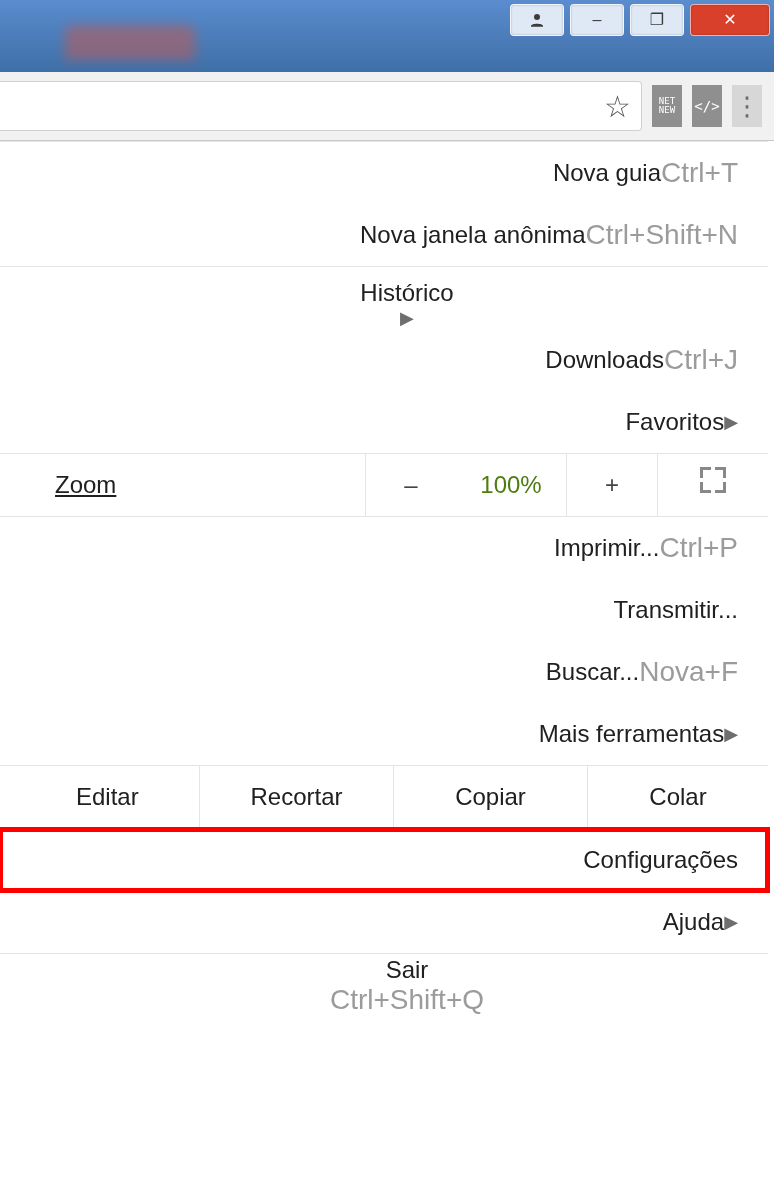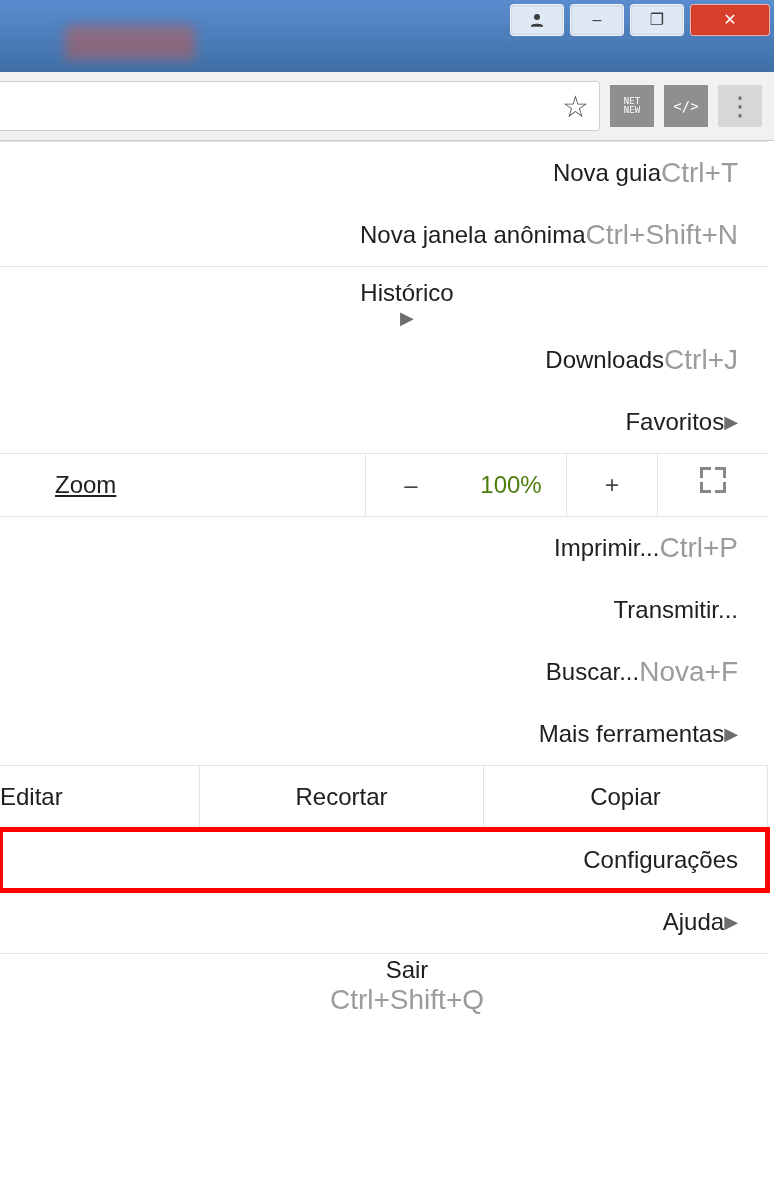"NET" .tool-icon { width: 44px -> 30px }
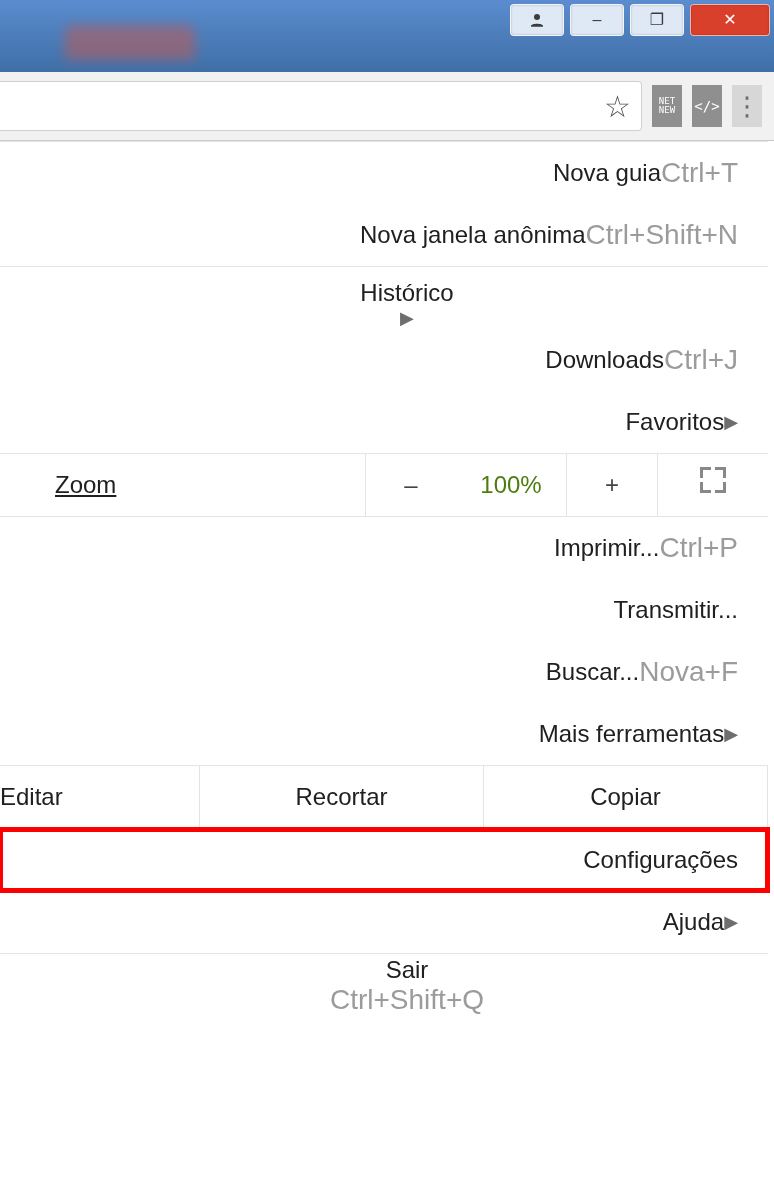"Editar" .edit-cell.first { padding-left: none -> 76px }
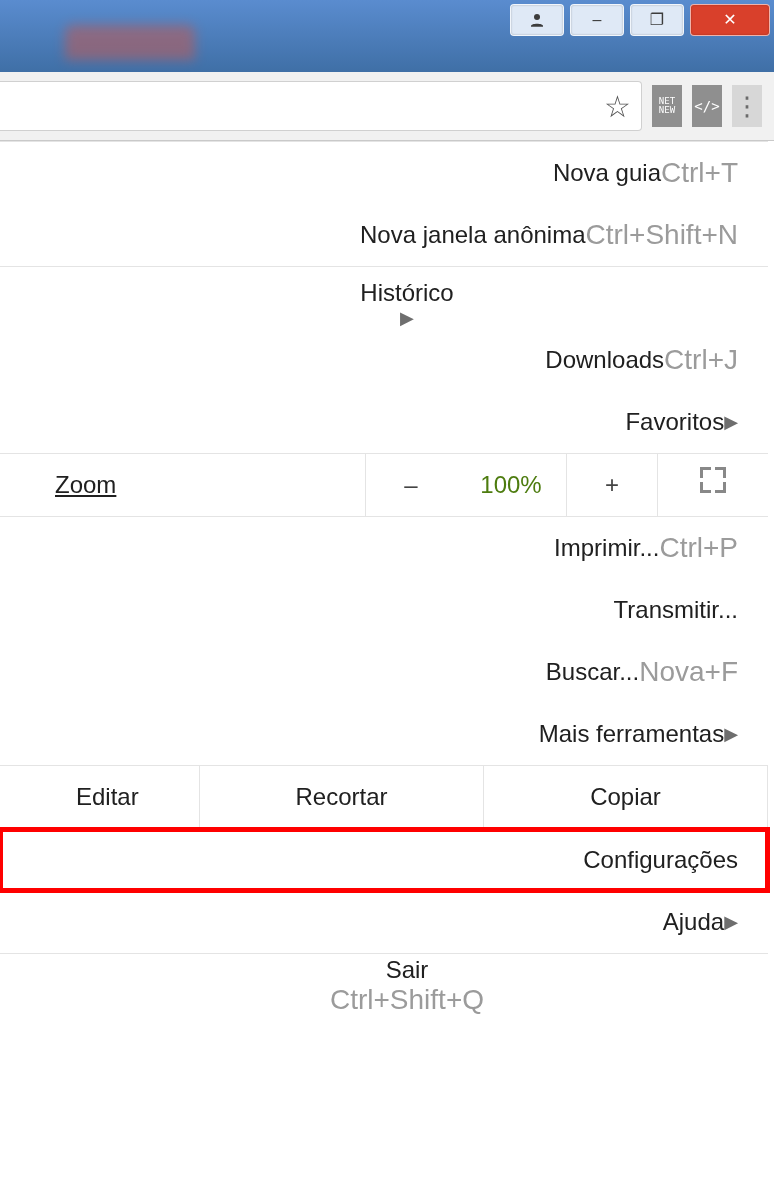"Colar" div.edit-cell { html: none -> <div>Colar</div> }
